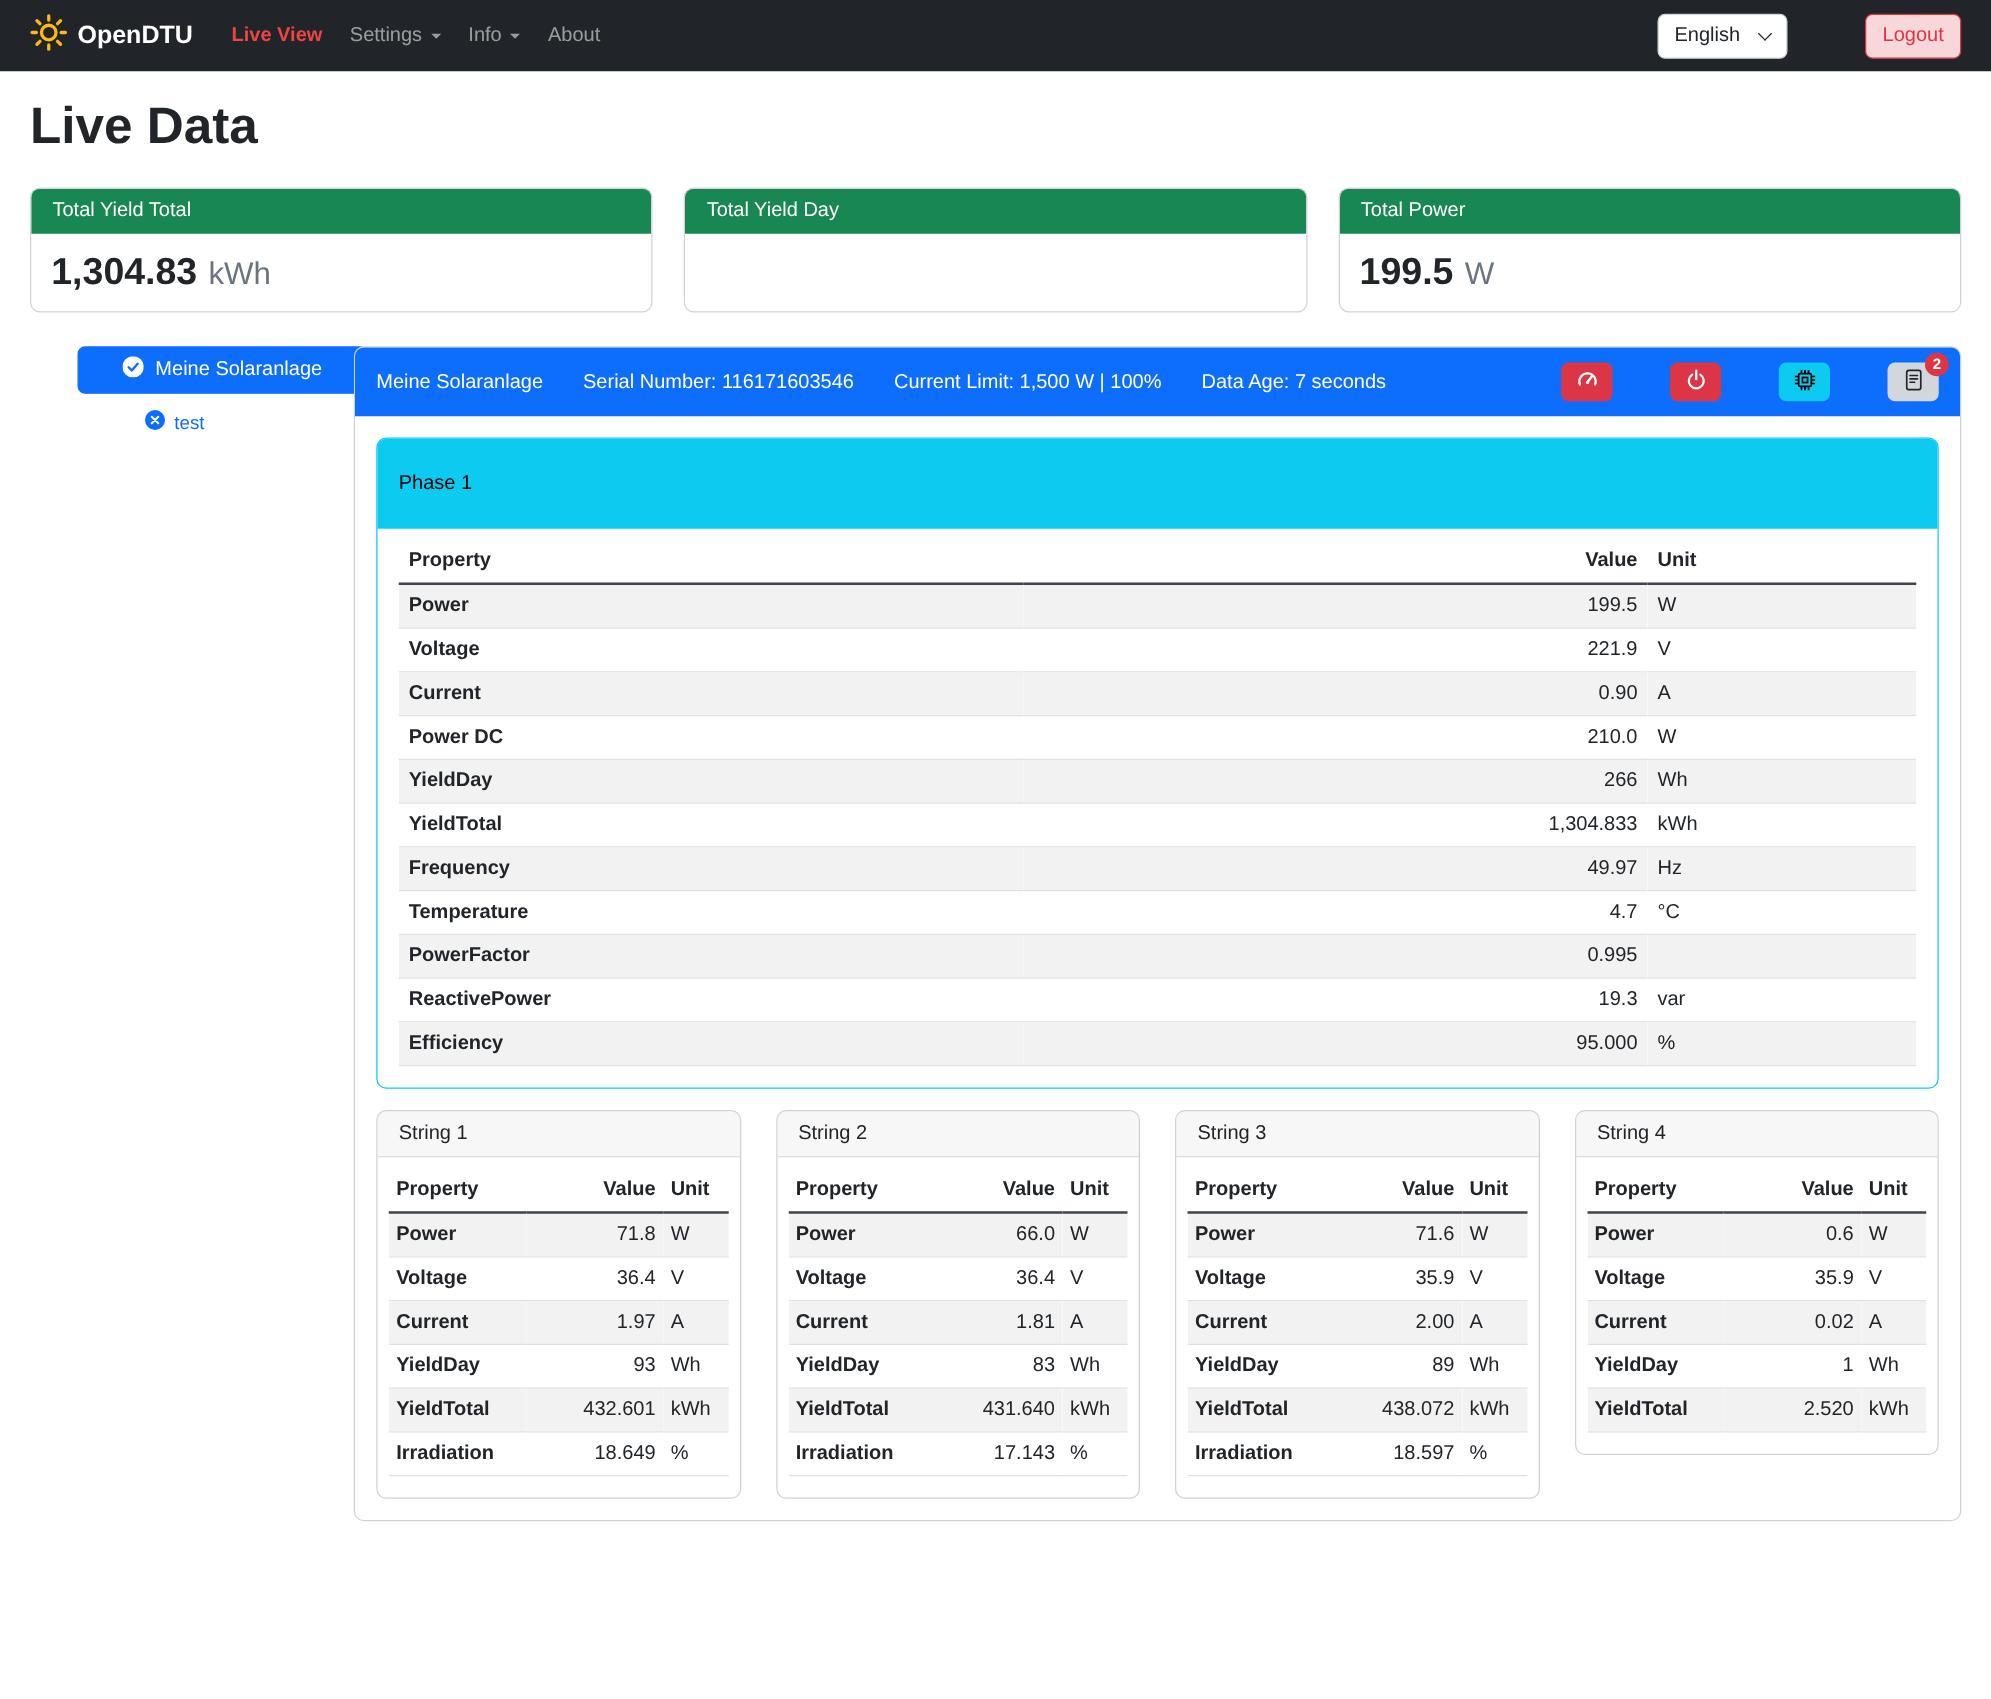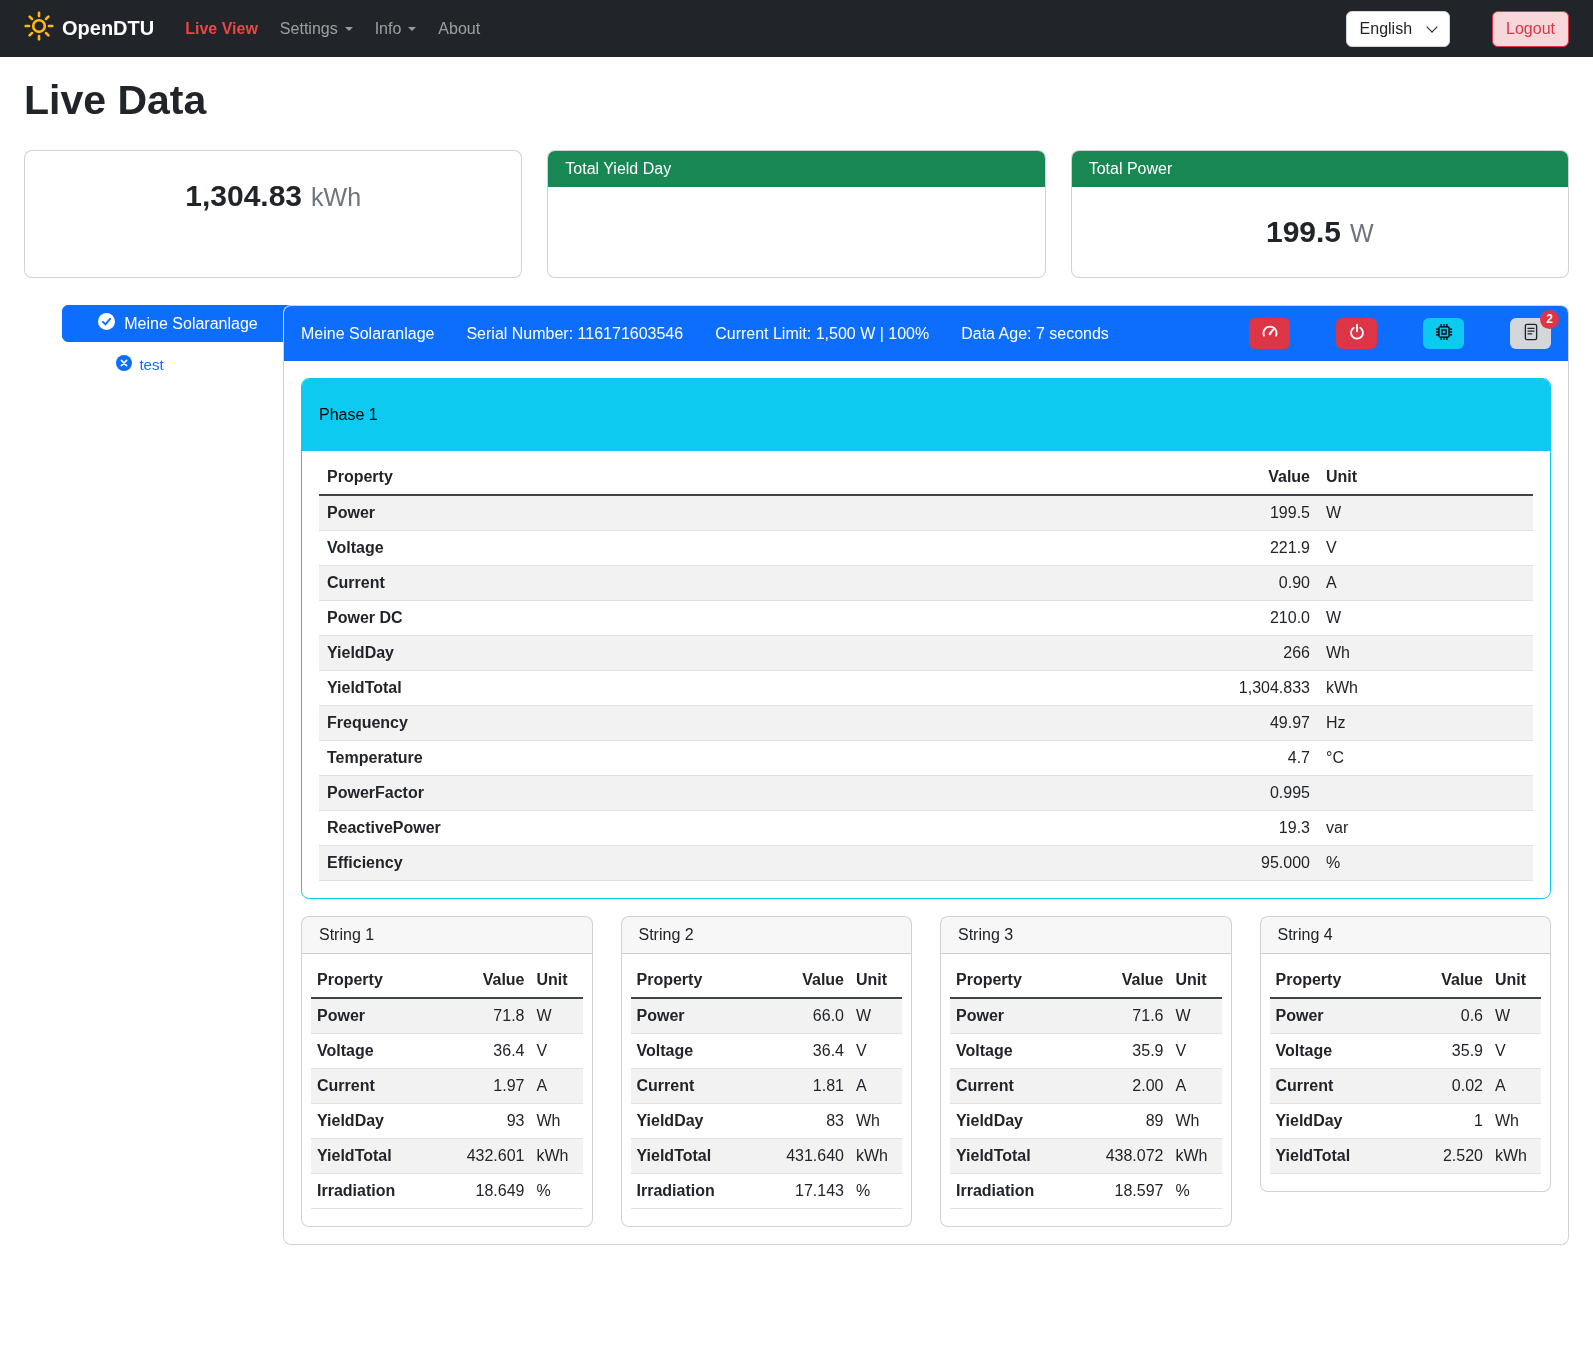"English" .nav-right { gap: 4px -> 24px }
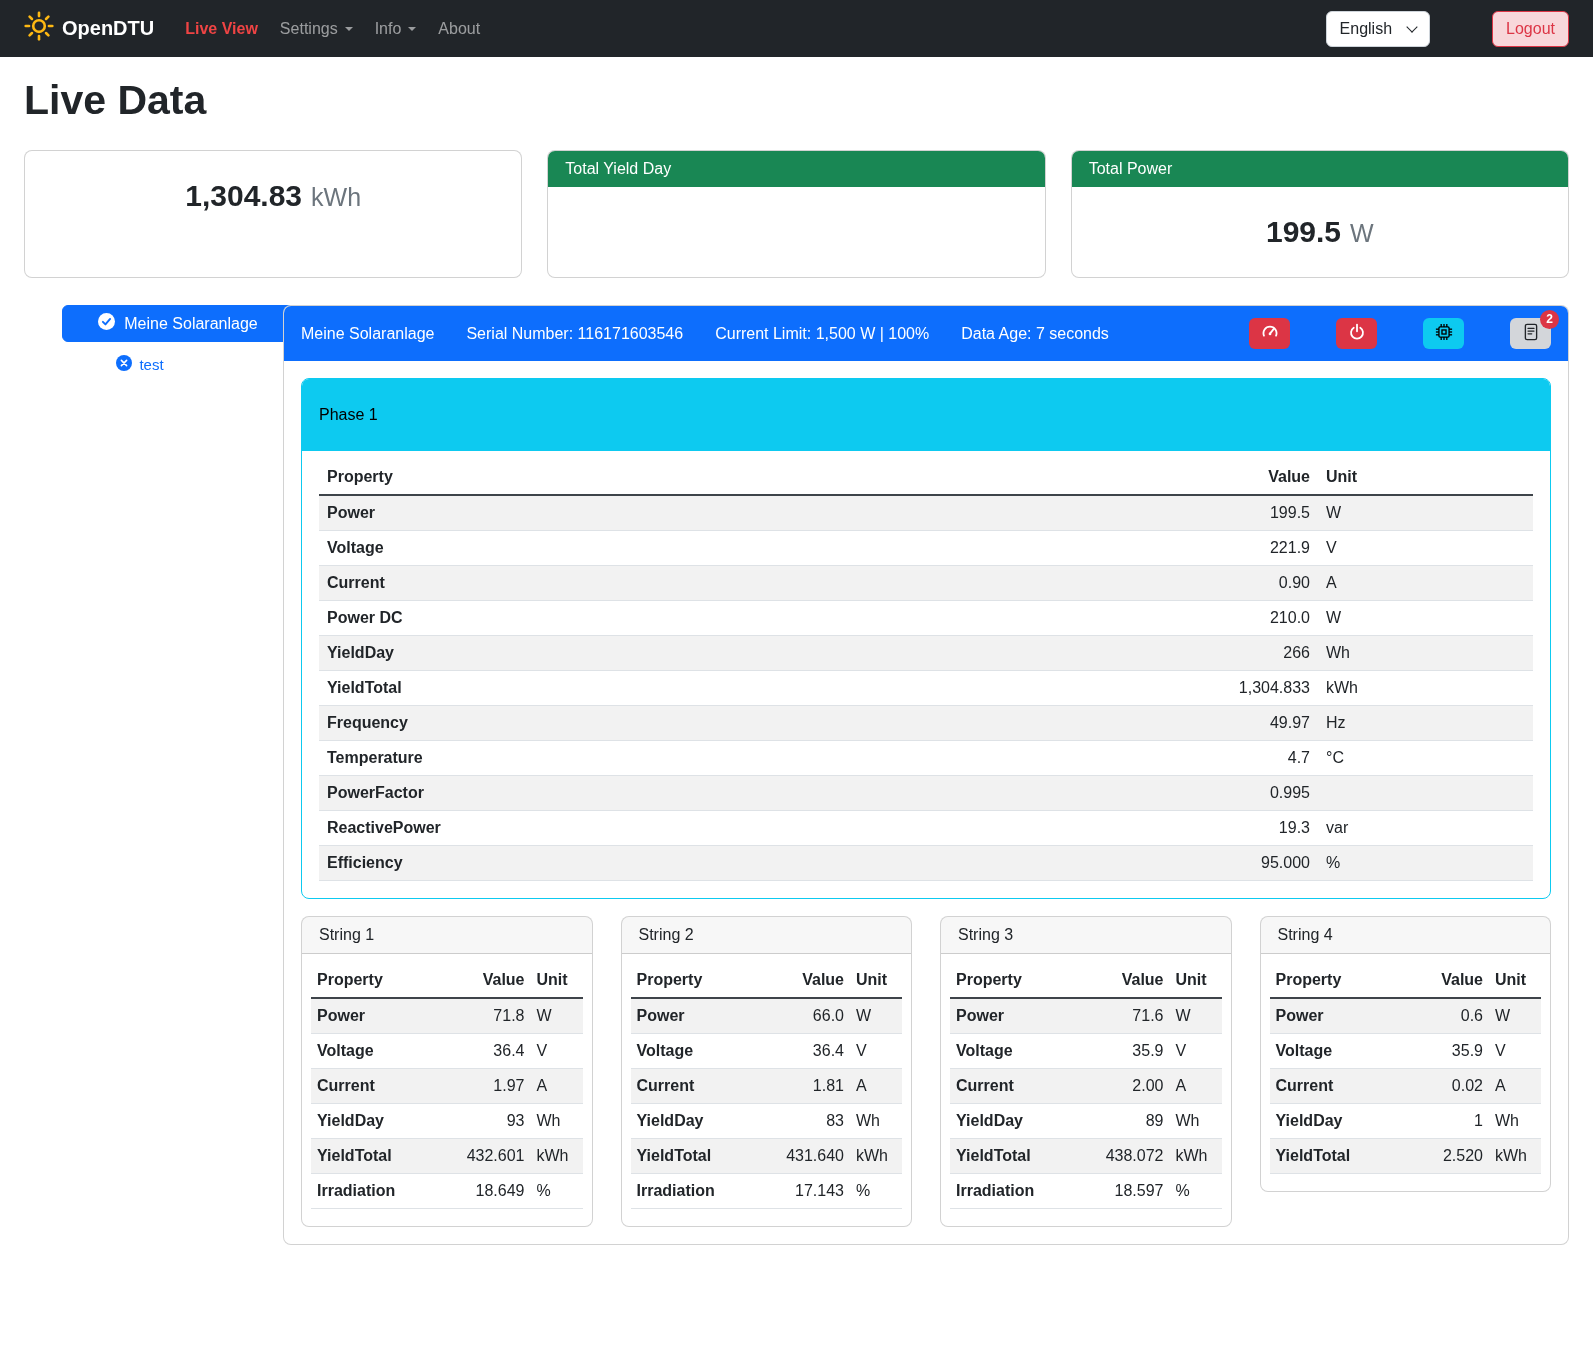"Total Yield Total" div.card-header-green { html: none -> <div>Total Yield Total</div> }
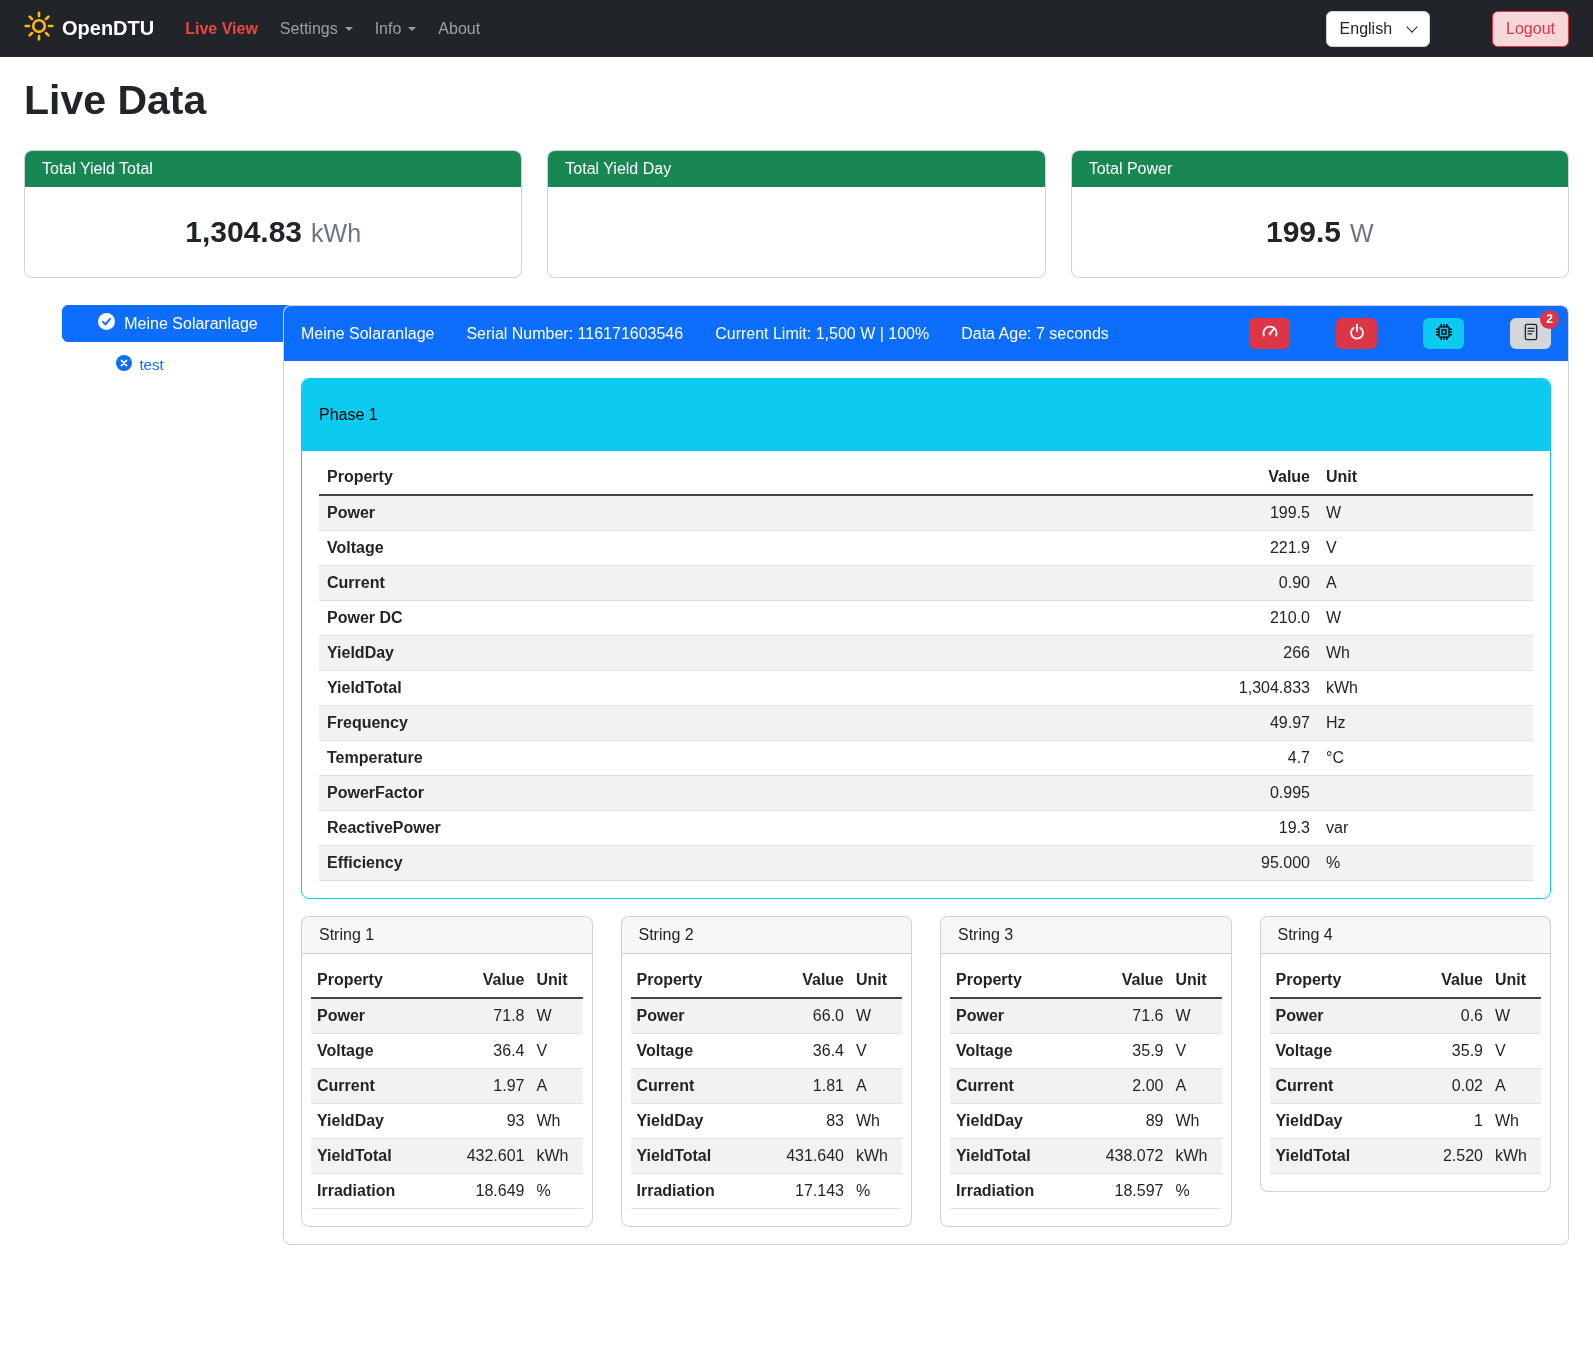"1,304.83 kWh" .summary-body { padding: 28px 16px -> 14px 16px; text-align: center -> left }
